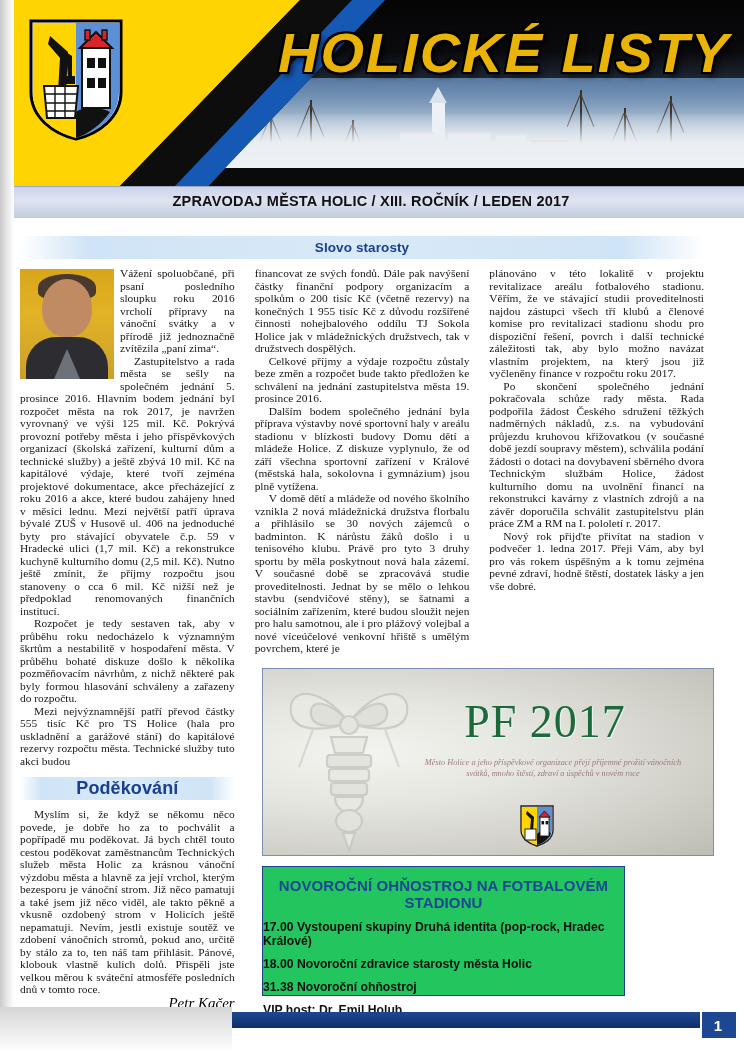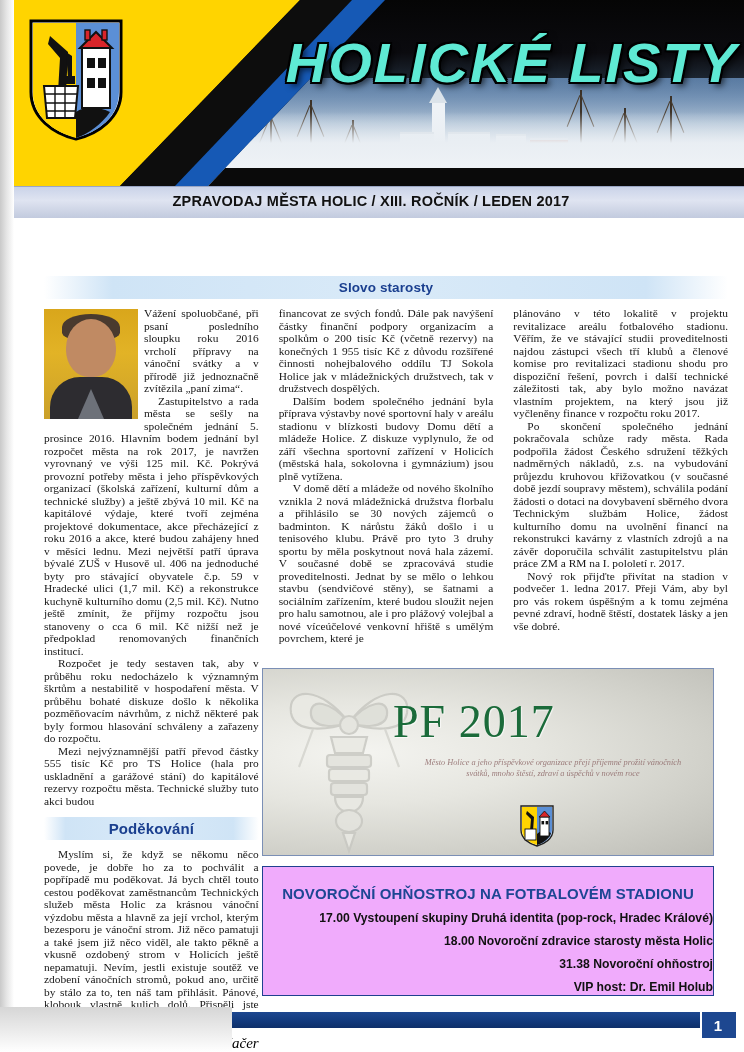"HOLICKÉ LISTY" #masthead-title { color: #5eead4 -> #eab308; text-align: right -> left; top: 30px -> 20px }
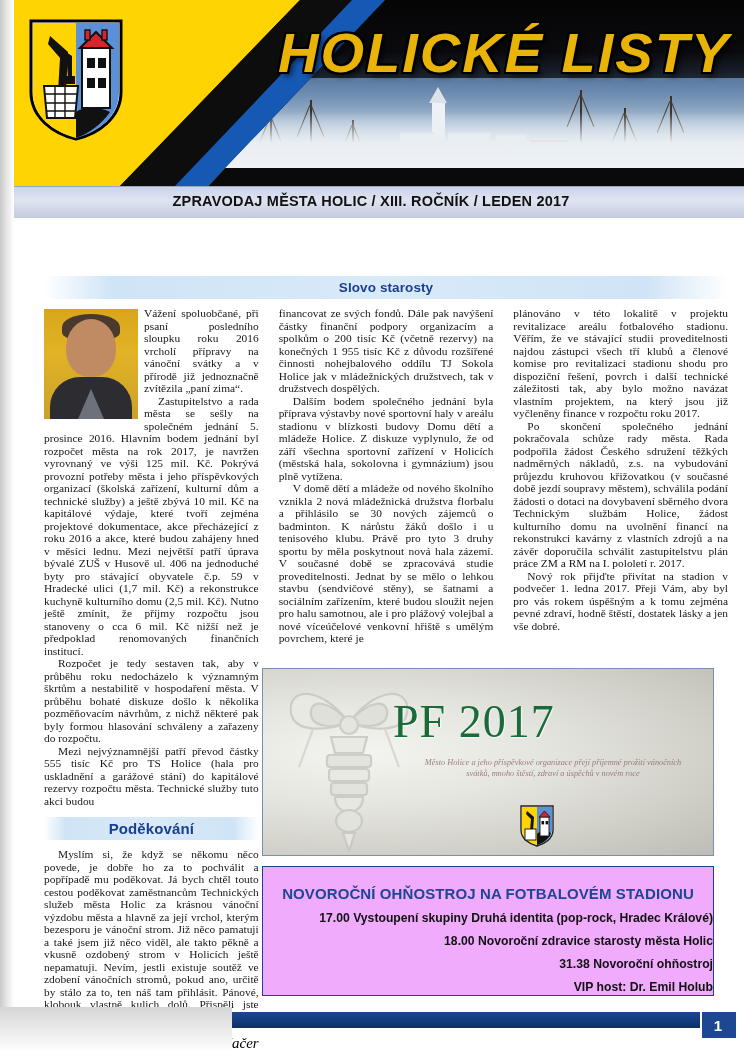"Slovo starosty" #content { left: 44px -> 20px; margin-top: 40px -> none }
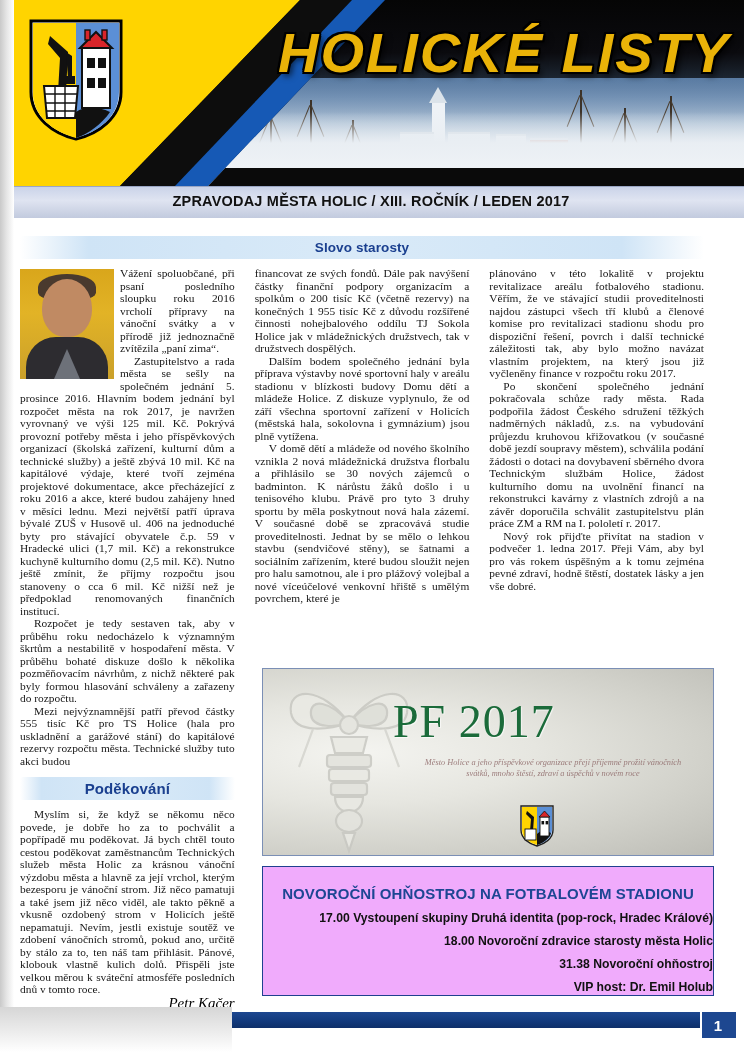"Celkové příjmy a výdaje rozpočtu" p.body { html: none -> <p>Celkové příjmy a výdaje rozpočtu zůstaly beze změn a rozpočet bude takto předložen ke schválení na jednání zastupitelstva města 19. prosince 2016.</p> }
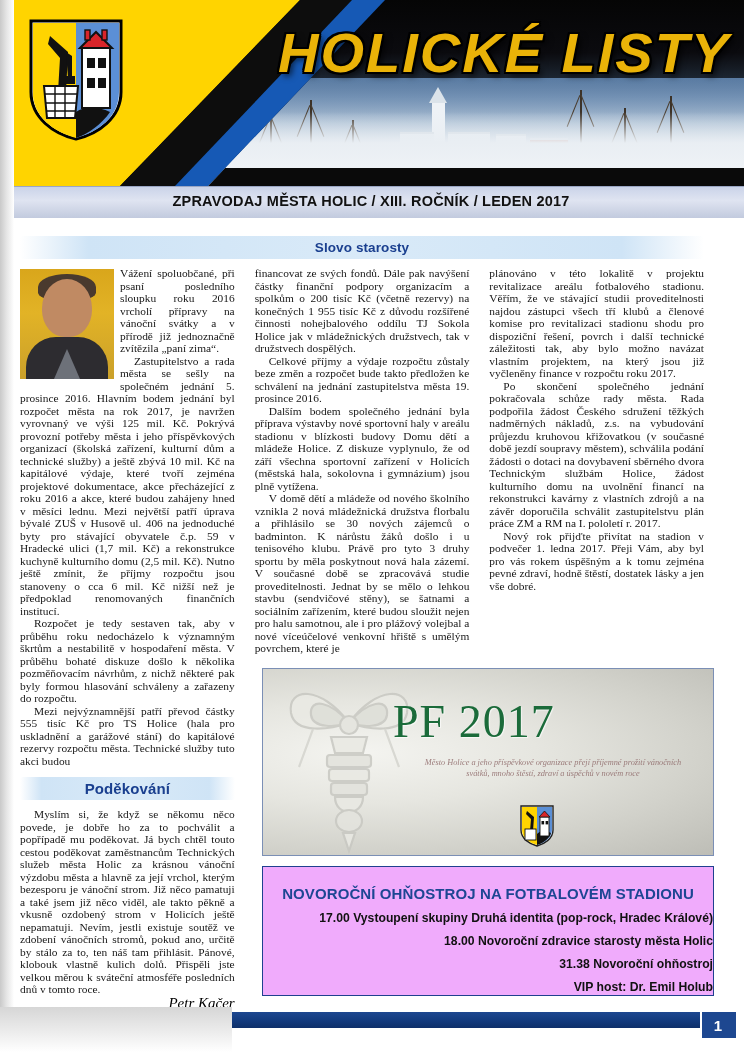"Dalším bodem společného jednání byla" p.body { text: Holicích -> Králové }
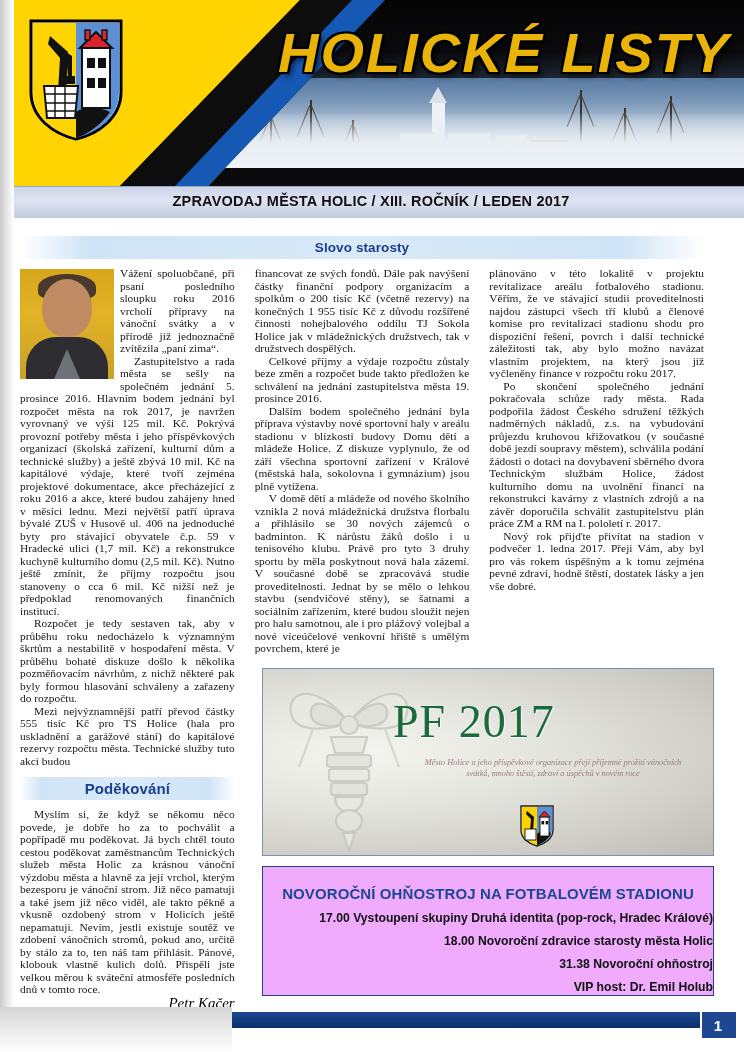"PF 2017" #pf-title { text-align: left -> center }
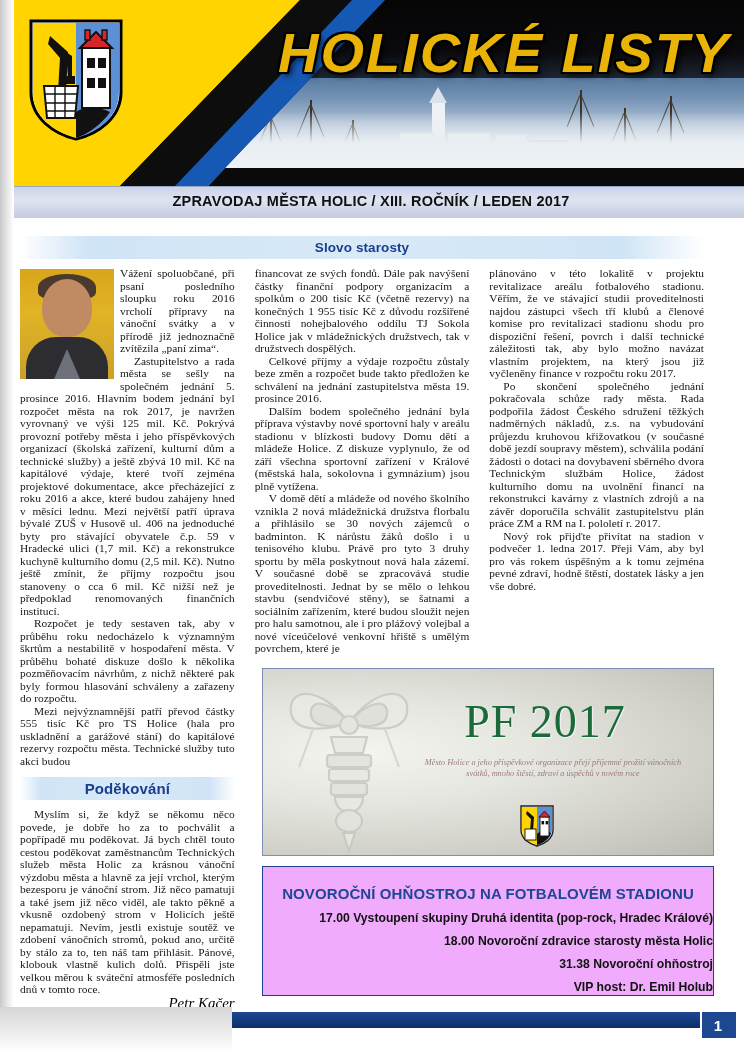"Poděkování" .section-ribbon.narrow .ribbon-label { font-size: 15px -> 18px }
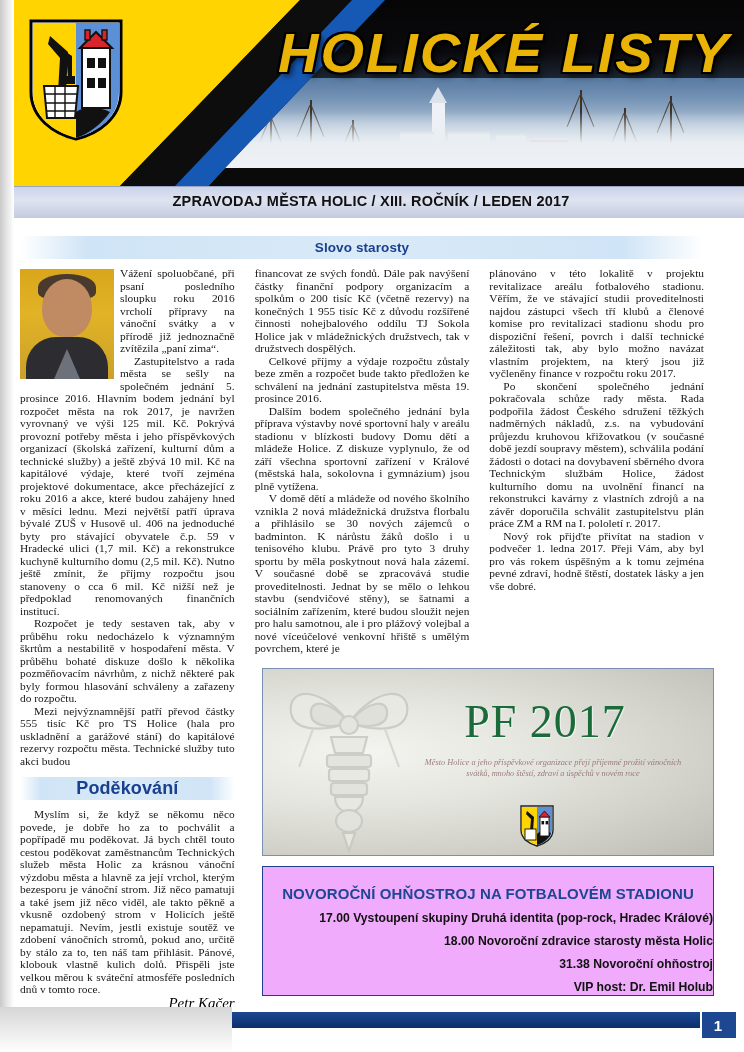"NOVOROČNÍ OHŇOSTROJ NA FOTBALOVÉM" #event-box { background: #f0abfc -> #22c55e; padding-top: 18px -> 10px; width: 452px -> 363px }
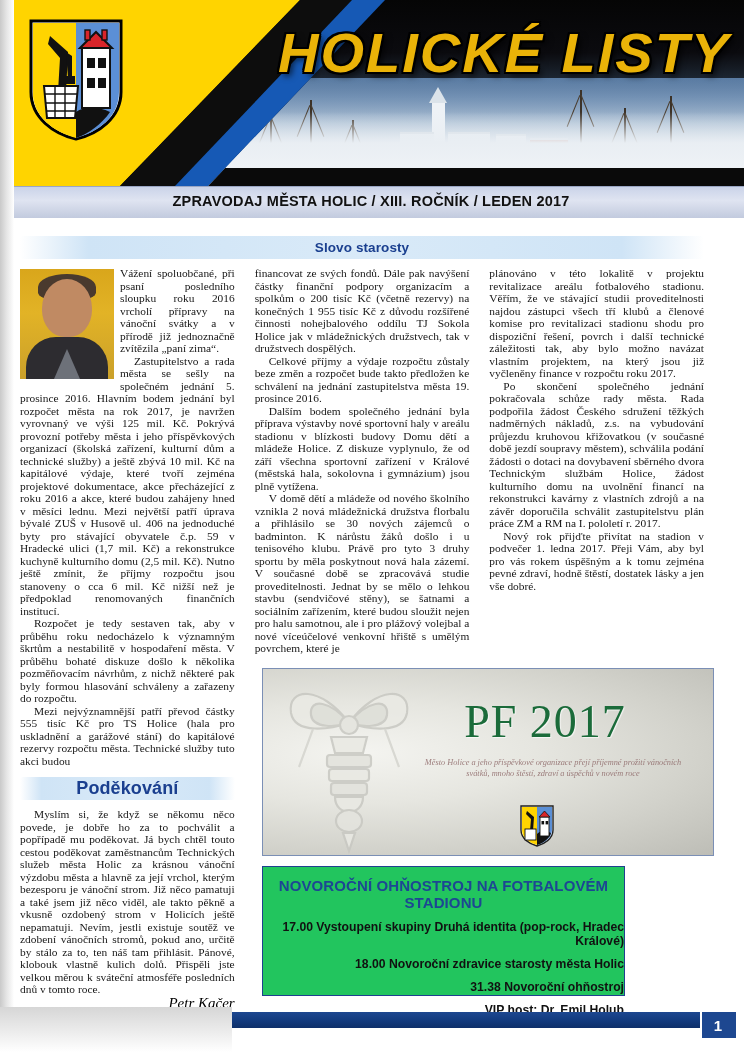"17.00 Vystoupení skupiny Druhá identita" .event-line { text-align: right -> left }
